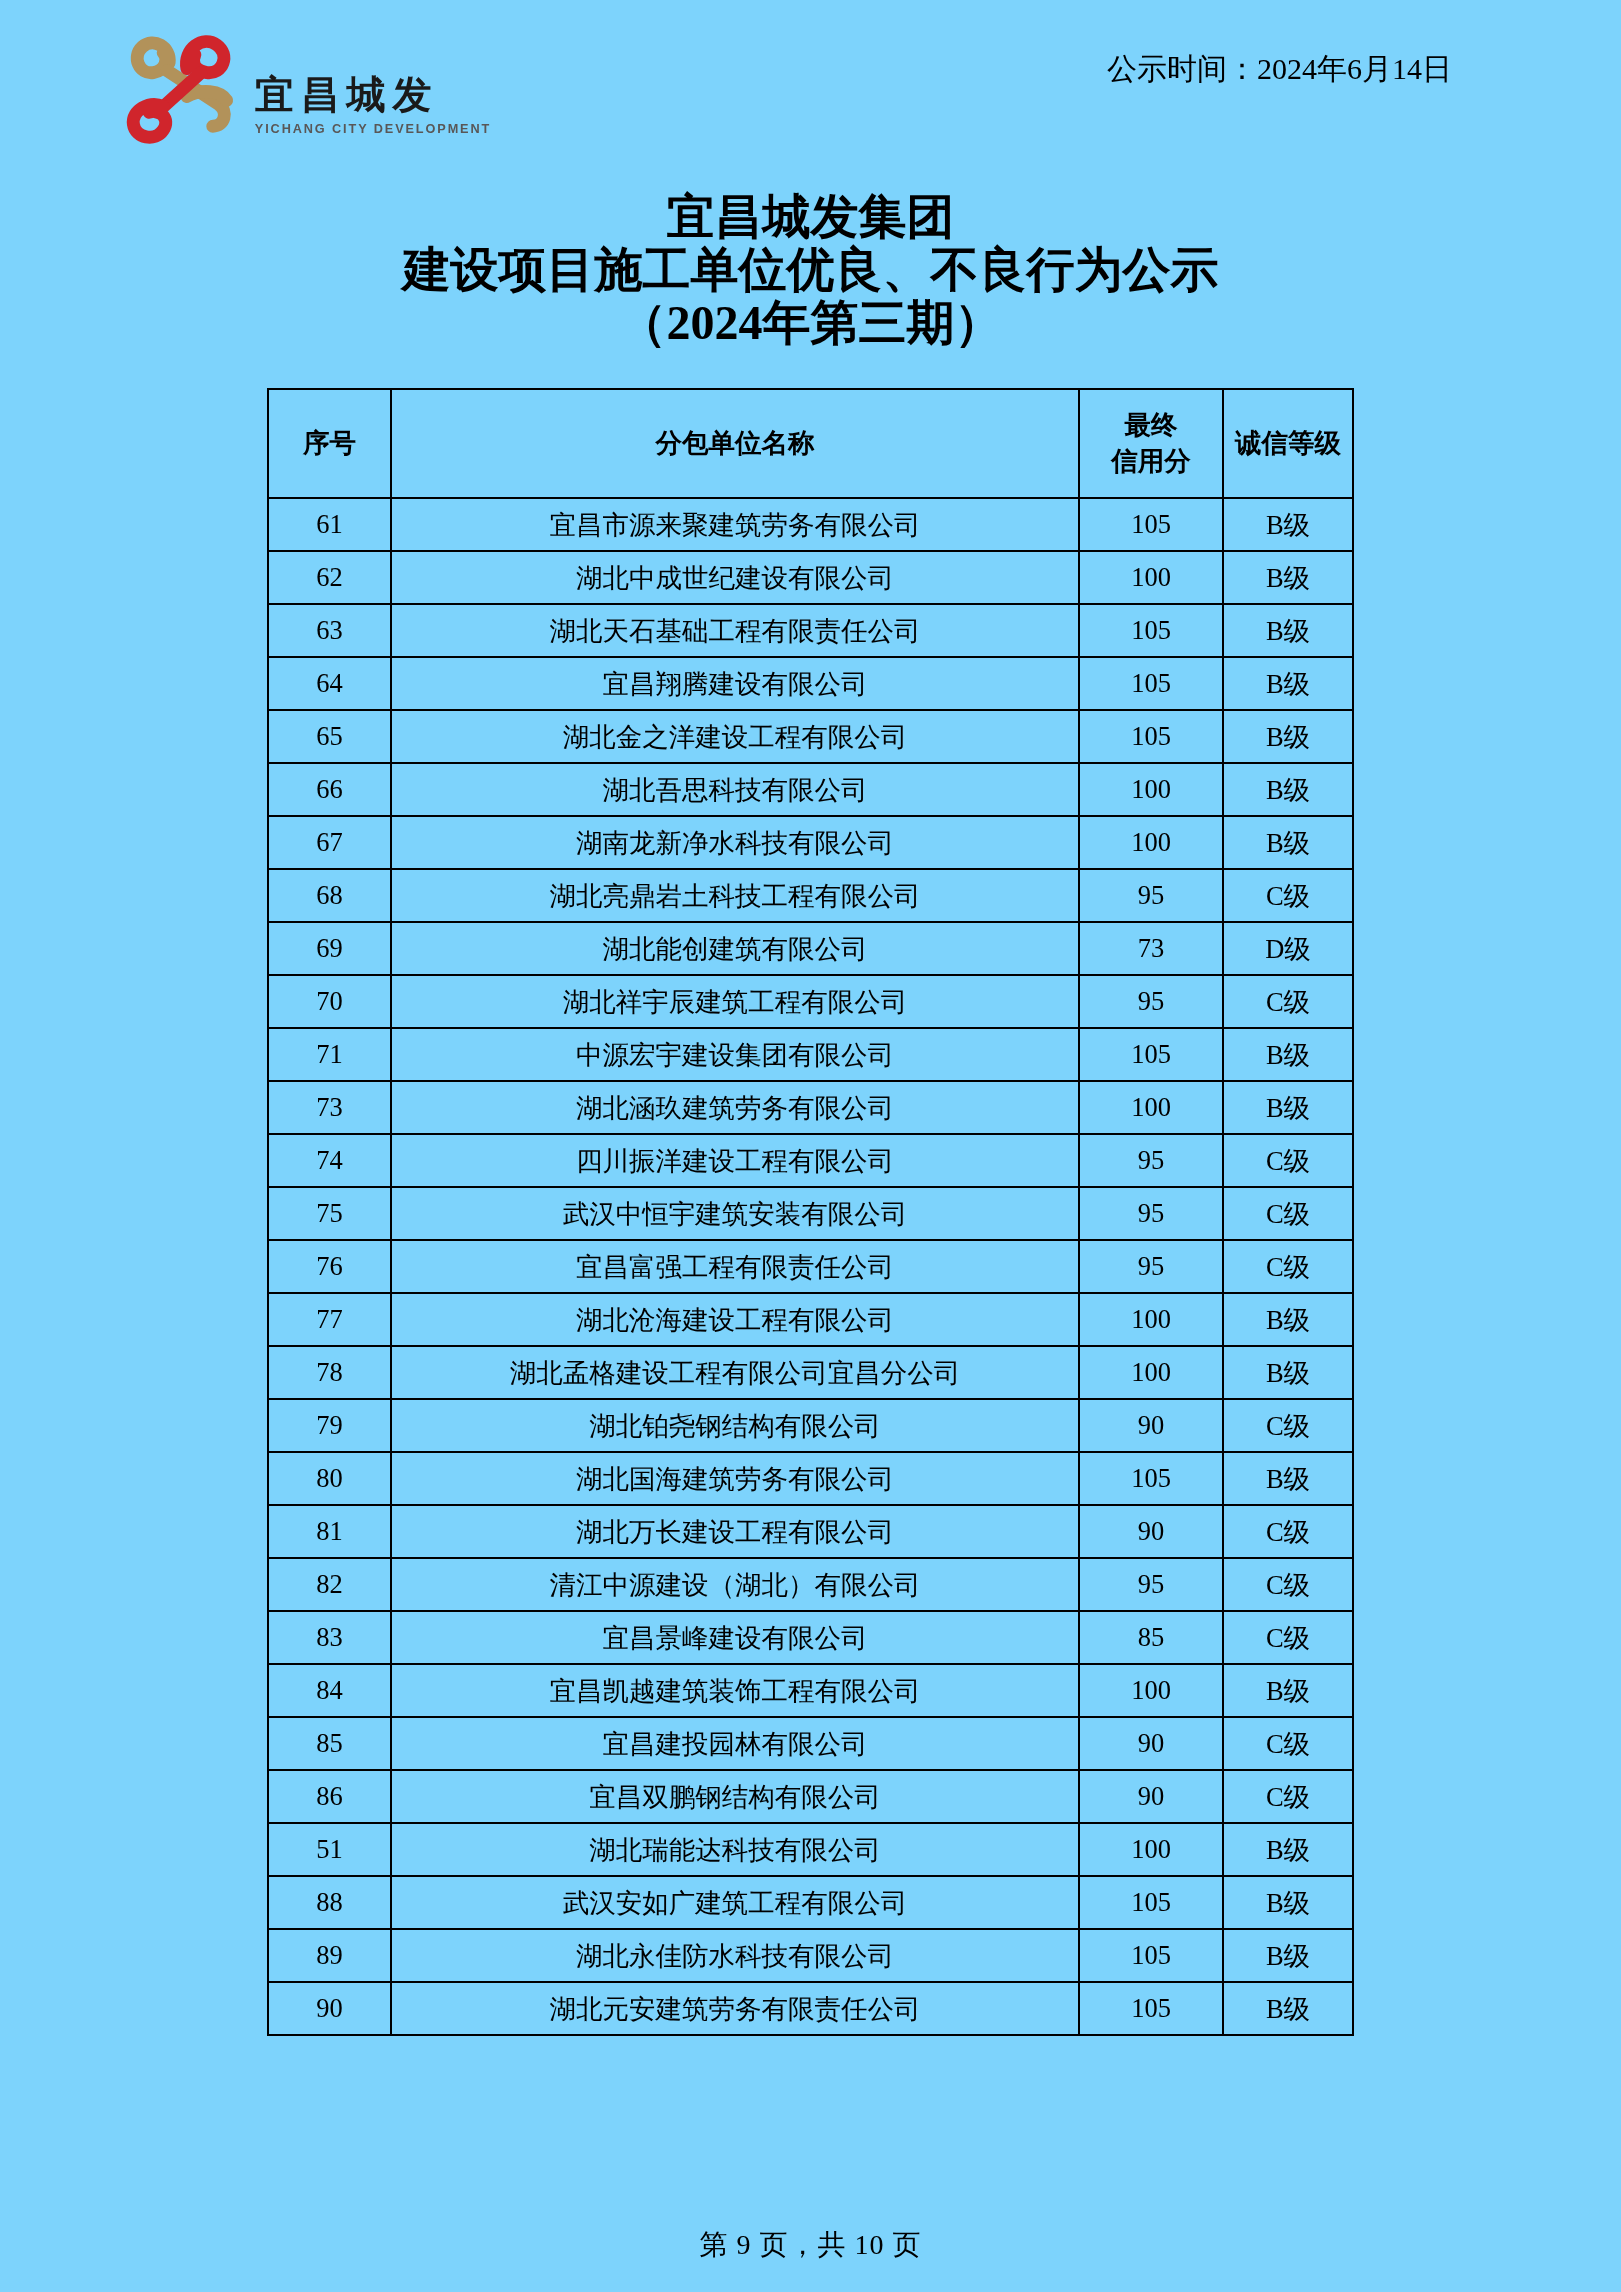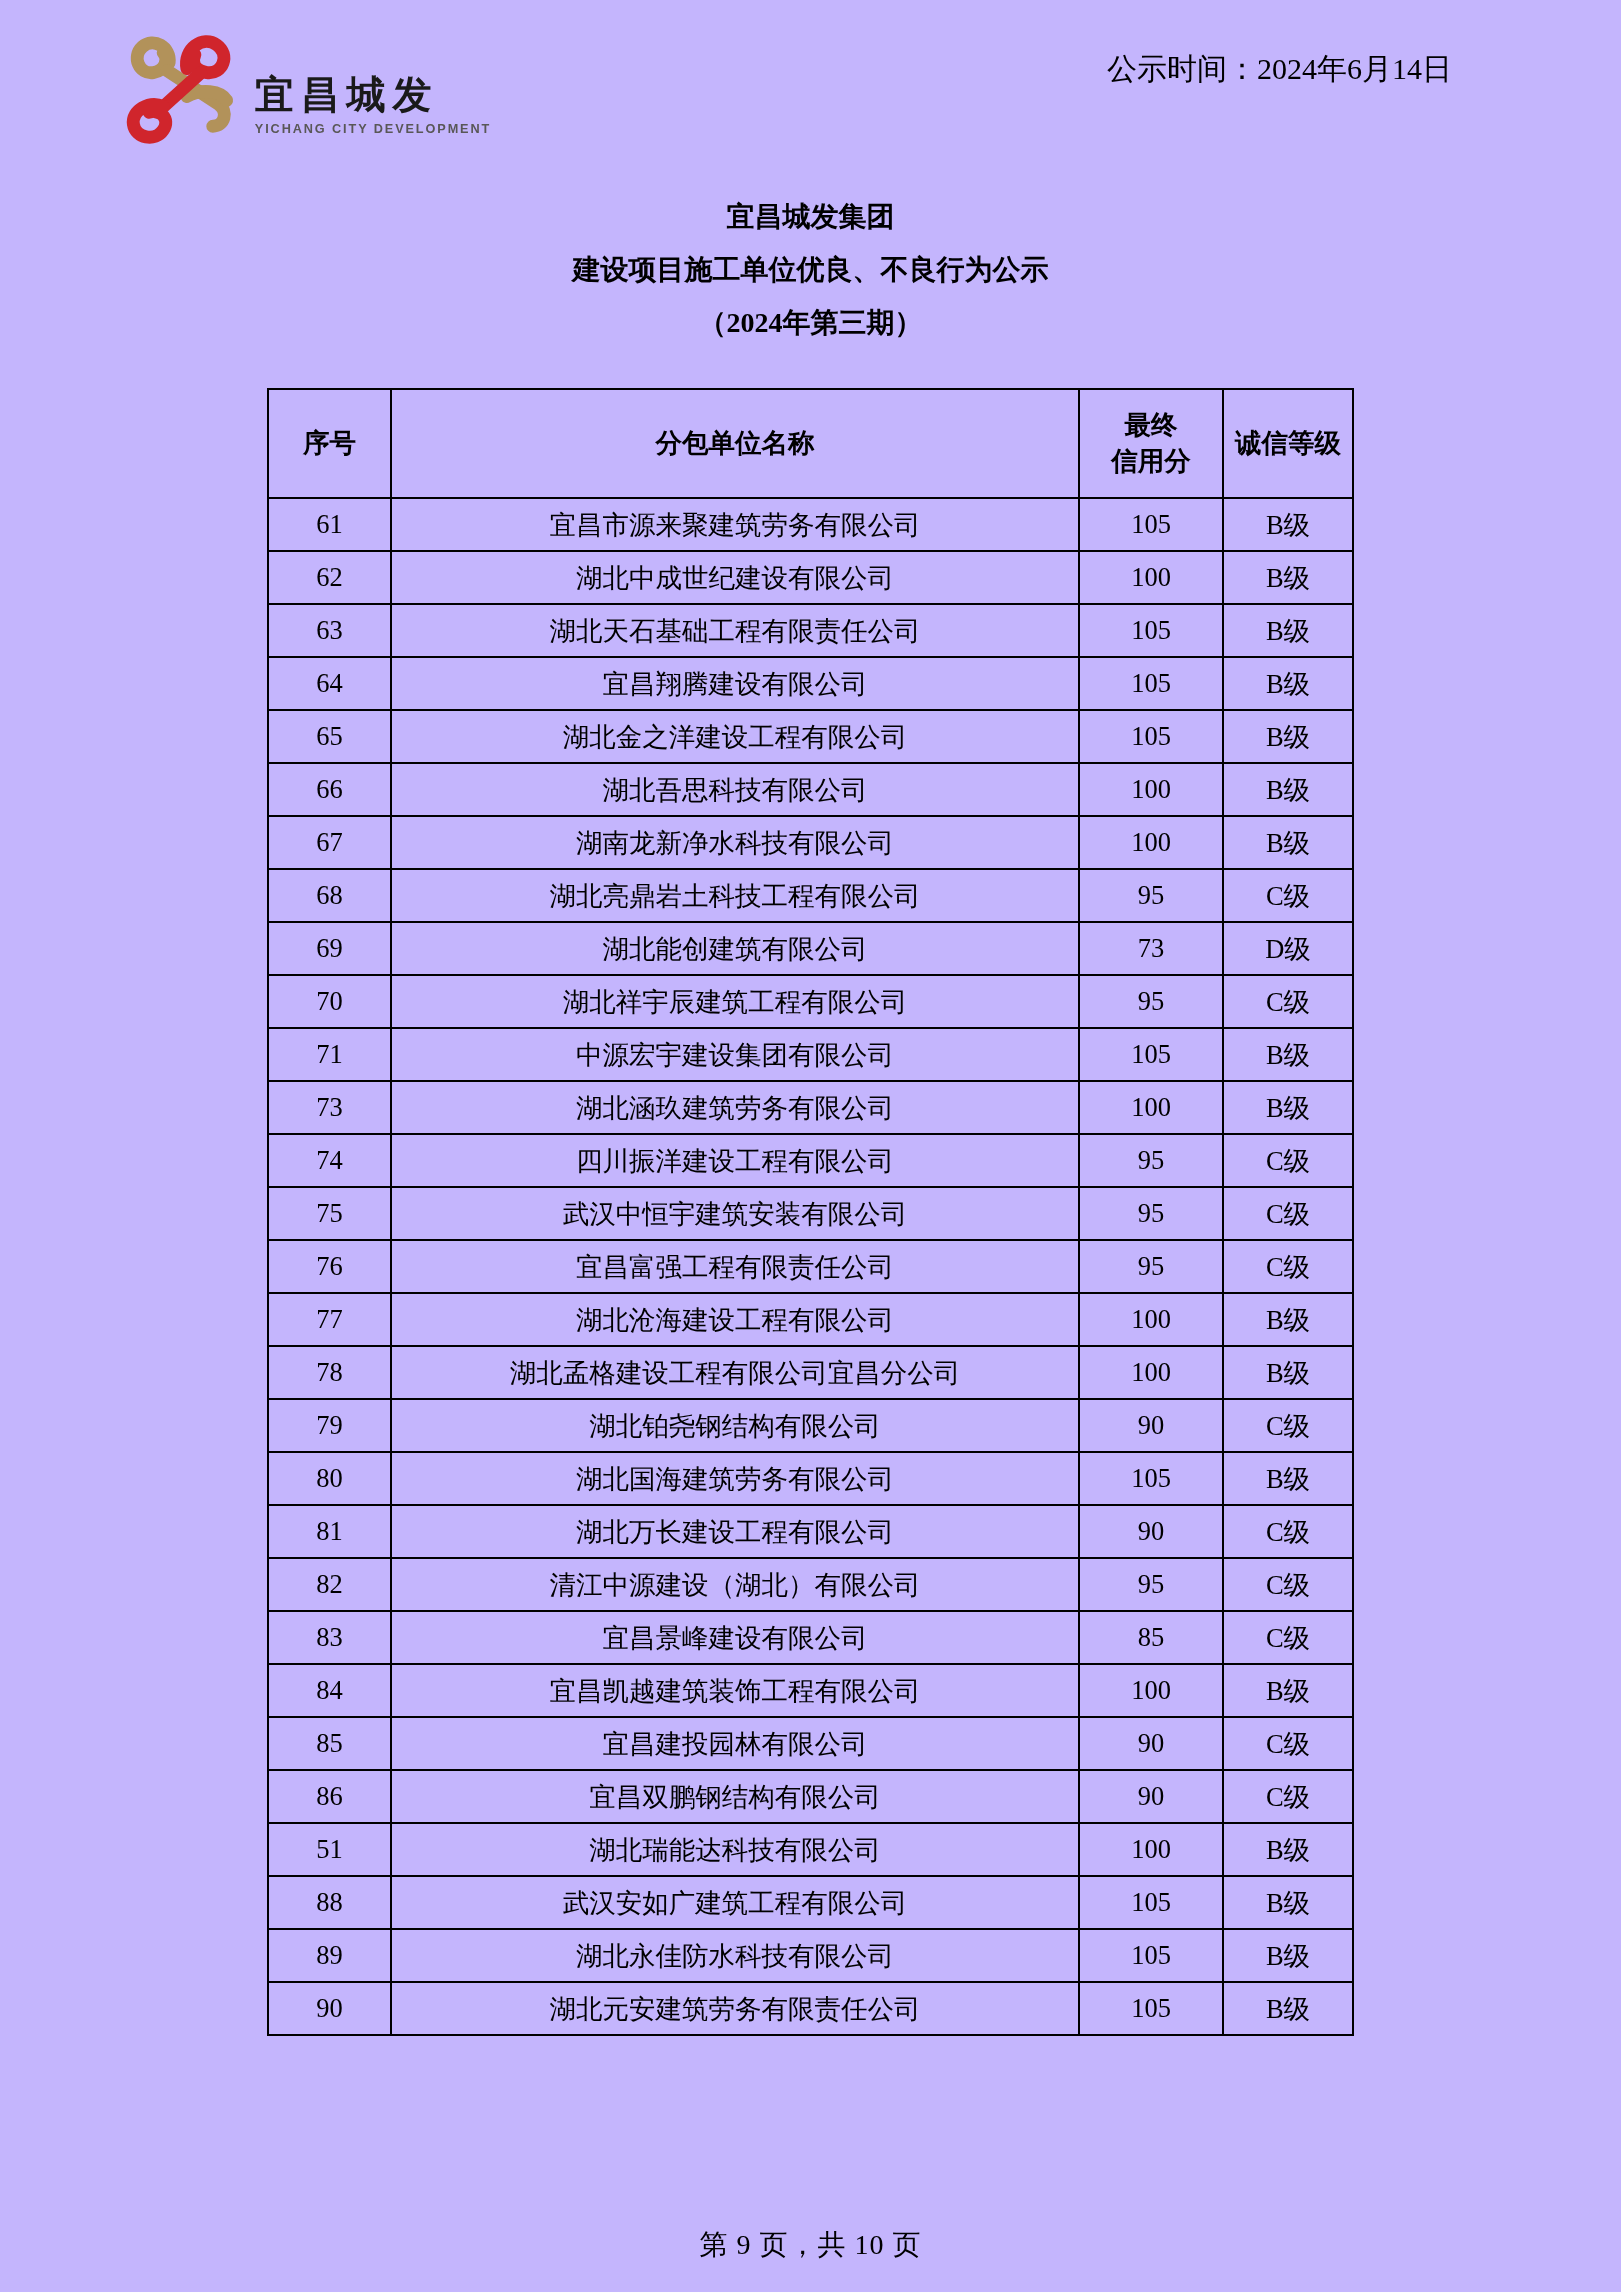"宜昌城发" .page { background: #c4b5fd -> #7dd3fc }
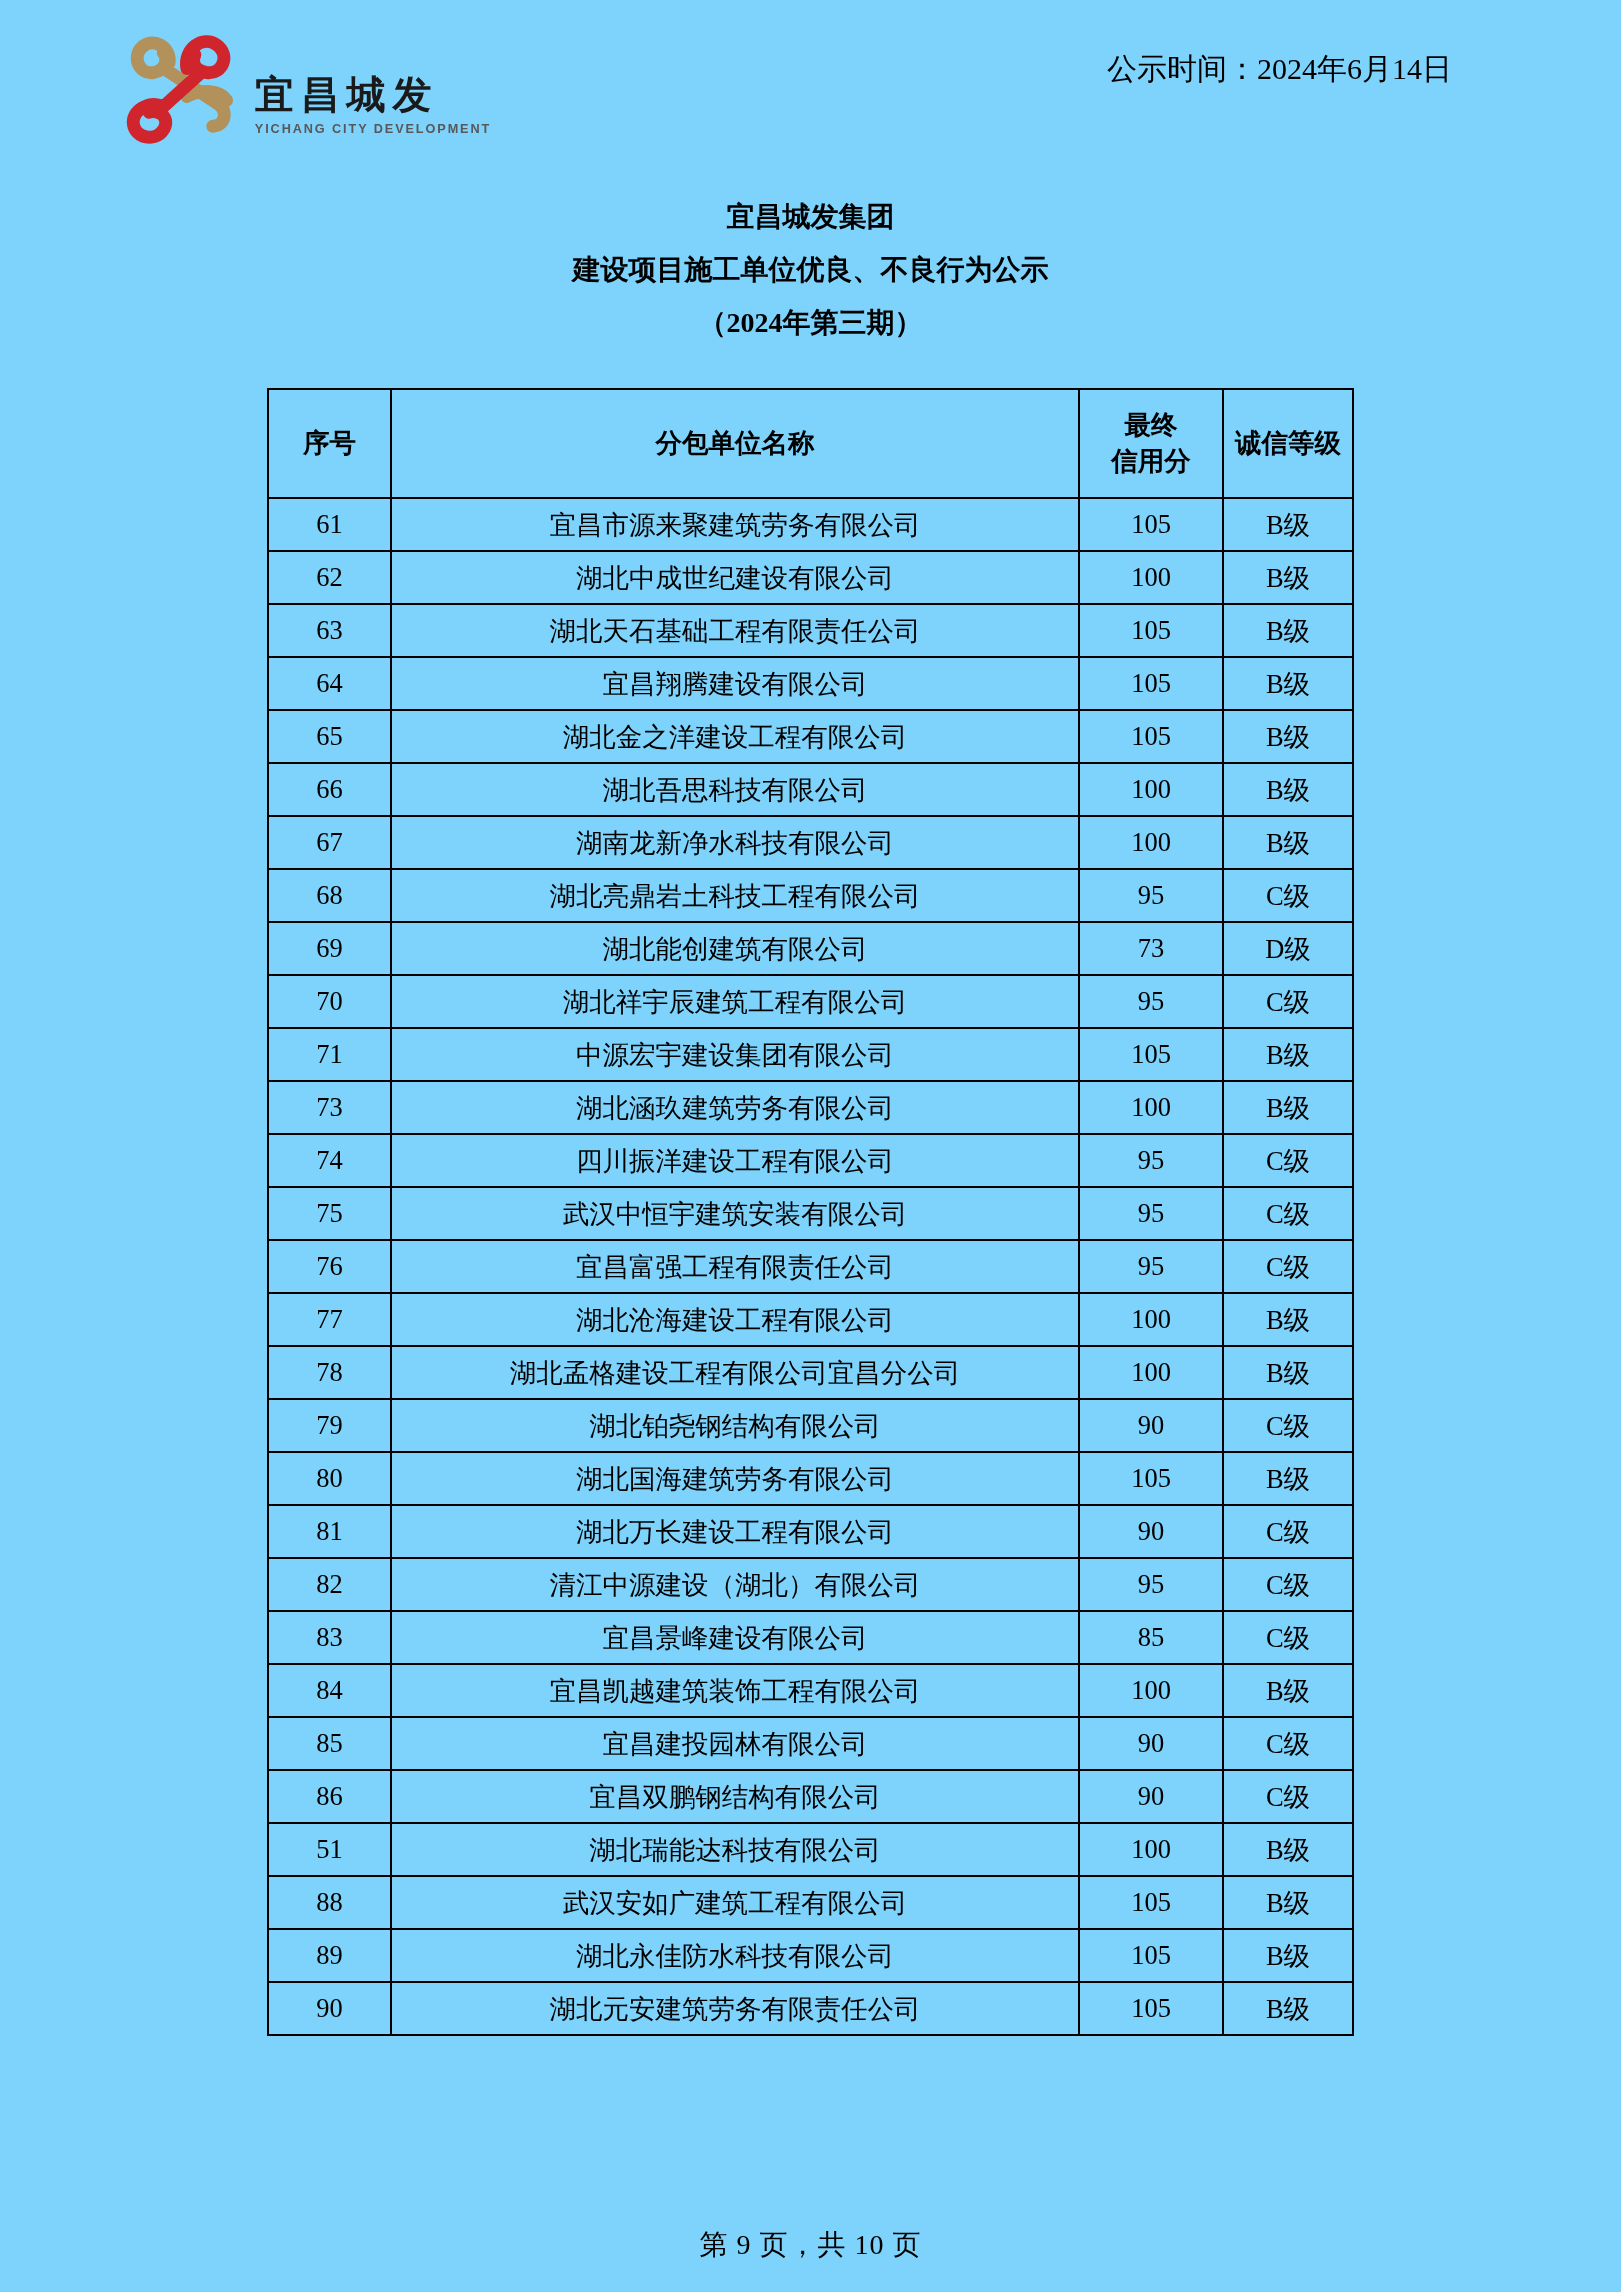"宜昌城发集团" .doc-title { font-size: 28px -> 48px }
